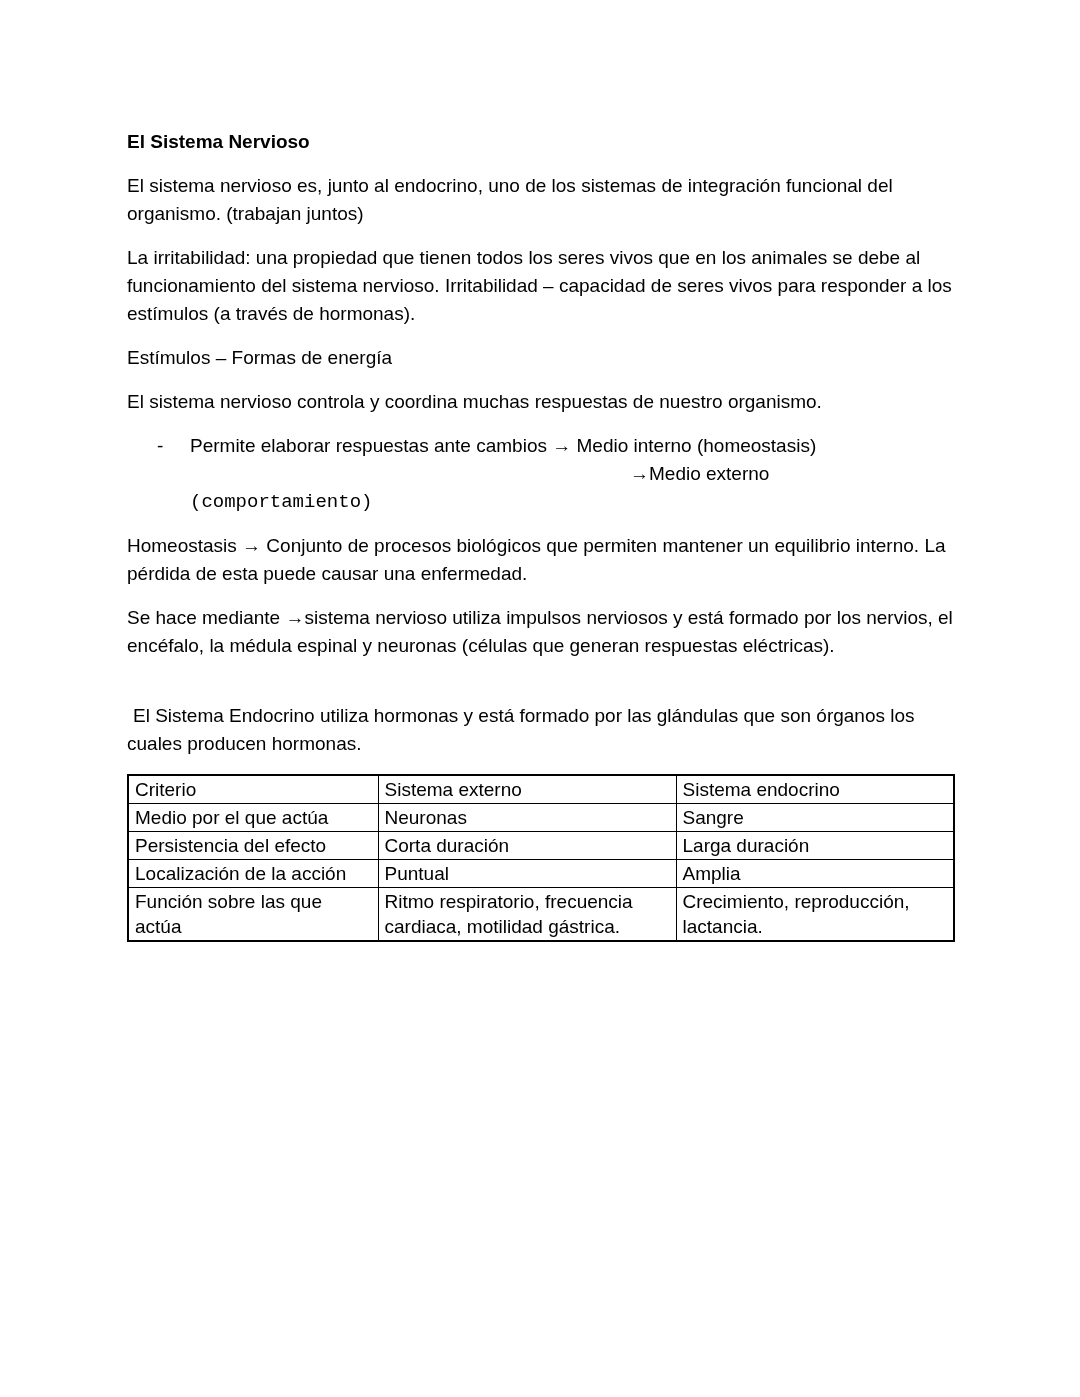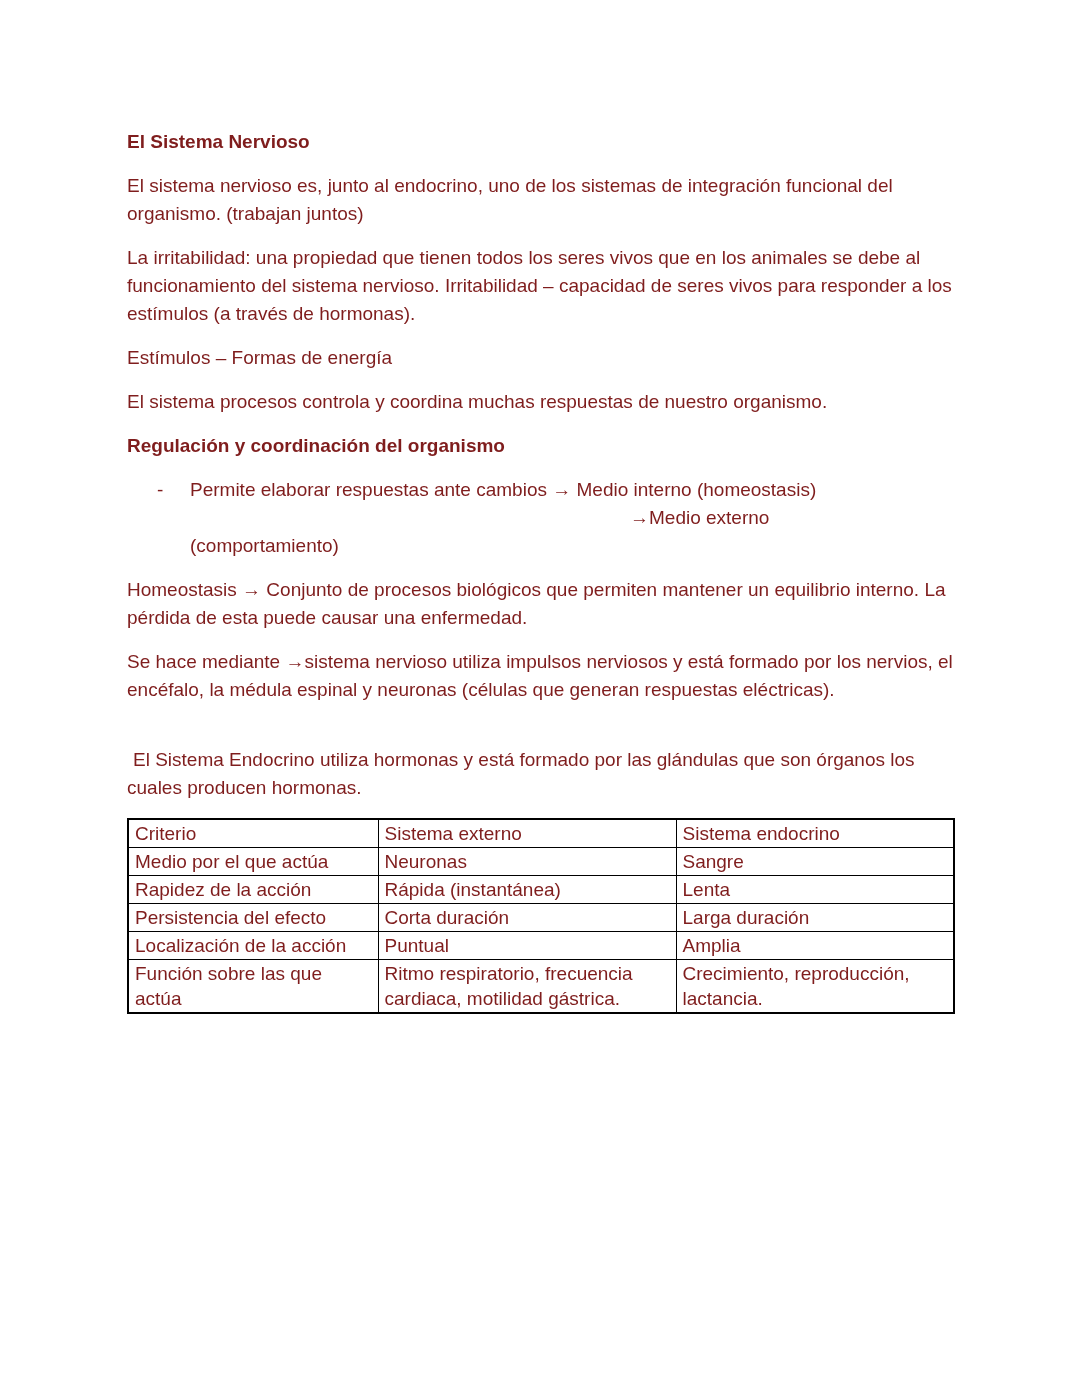"El Sistema Nervioso" .page { color: #7f1d1d -> #000000 }
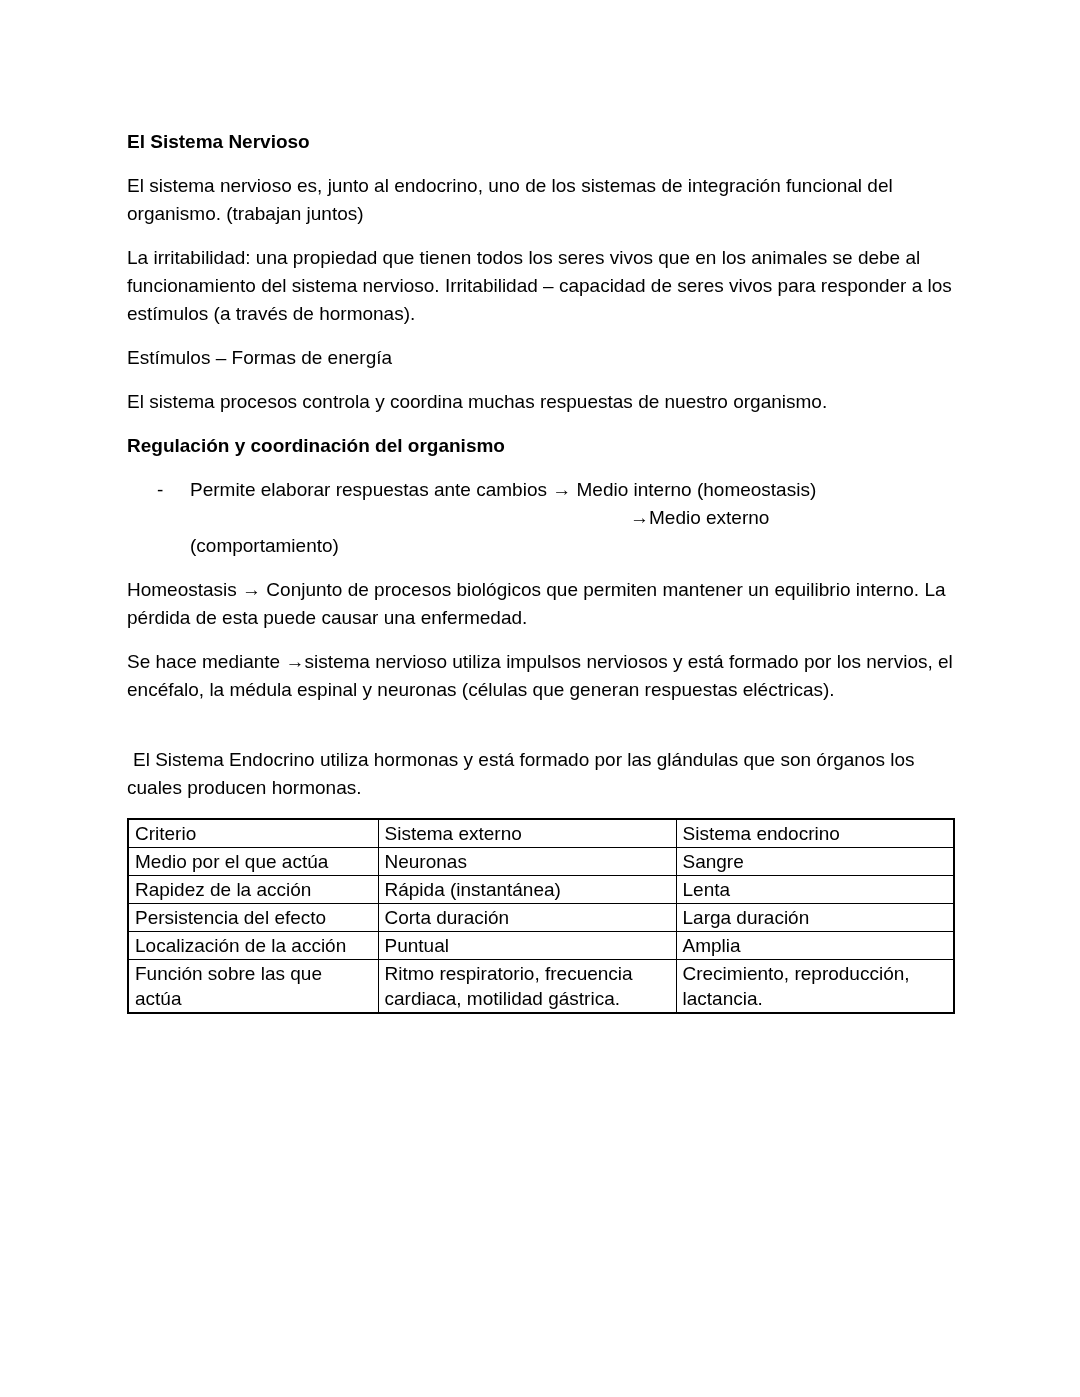"El sistema procesos controla y" div.para { text: procesos -> nervioso }
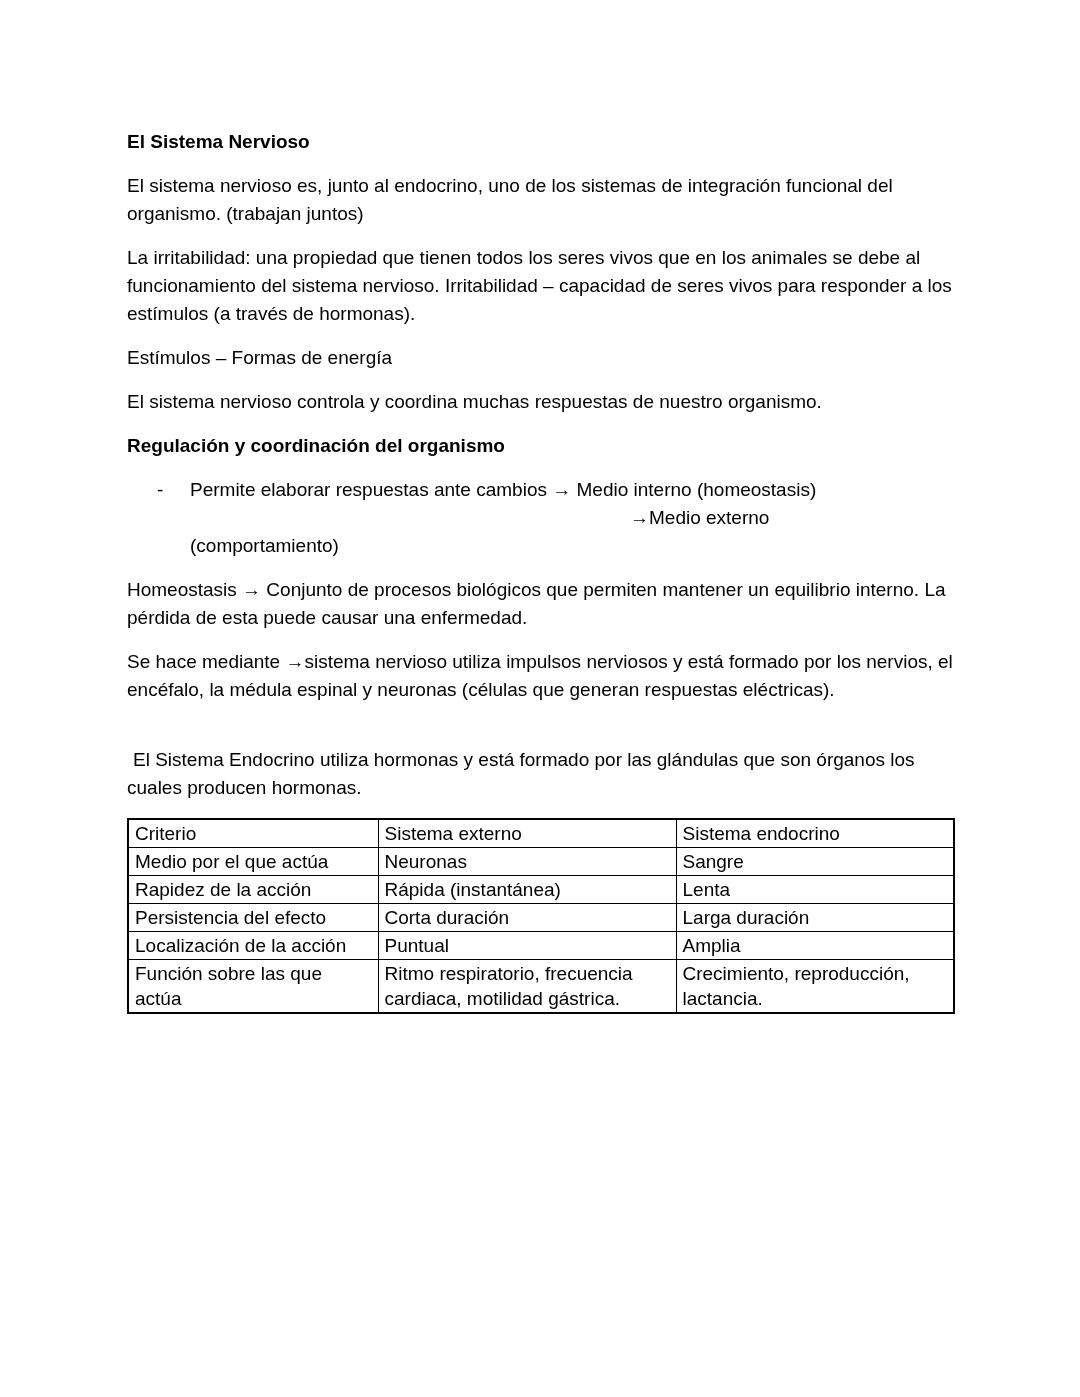"Regulación y coordinación del organismo" div.para { html: <div>Regulación y coordinación del organismo</div> -> none }
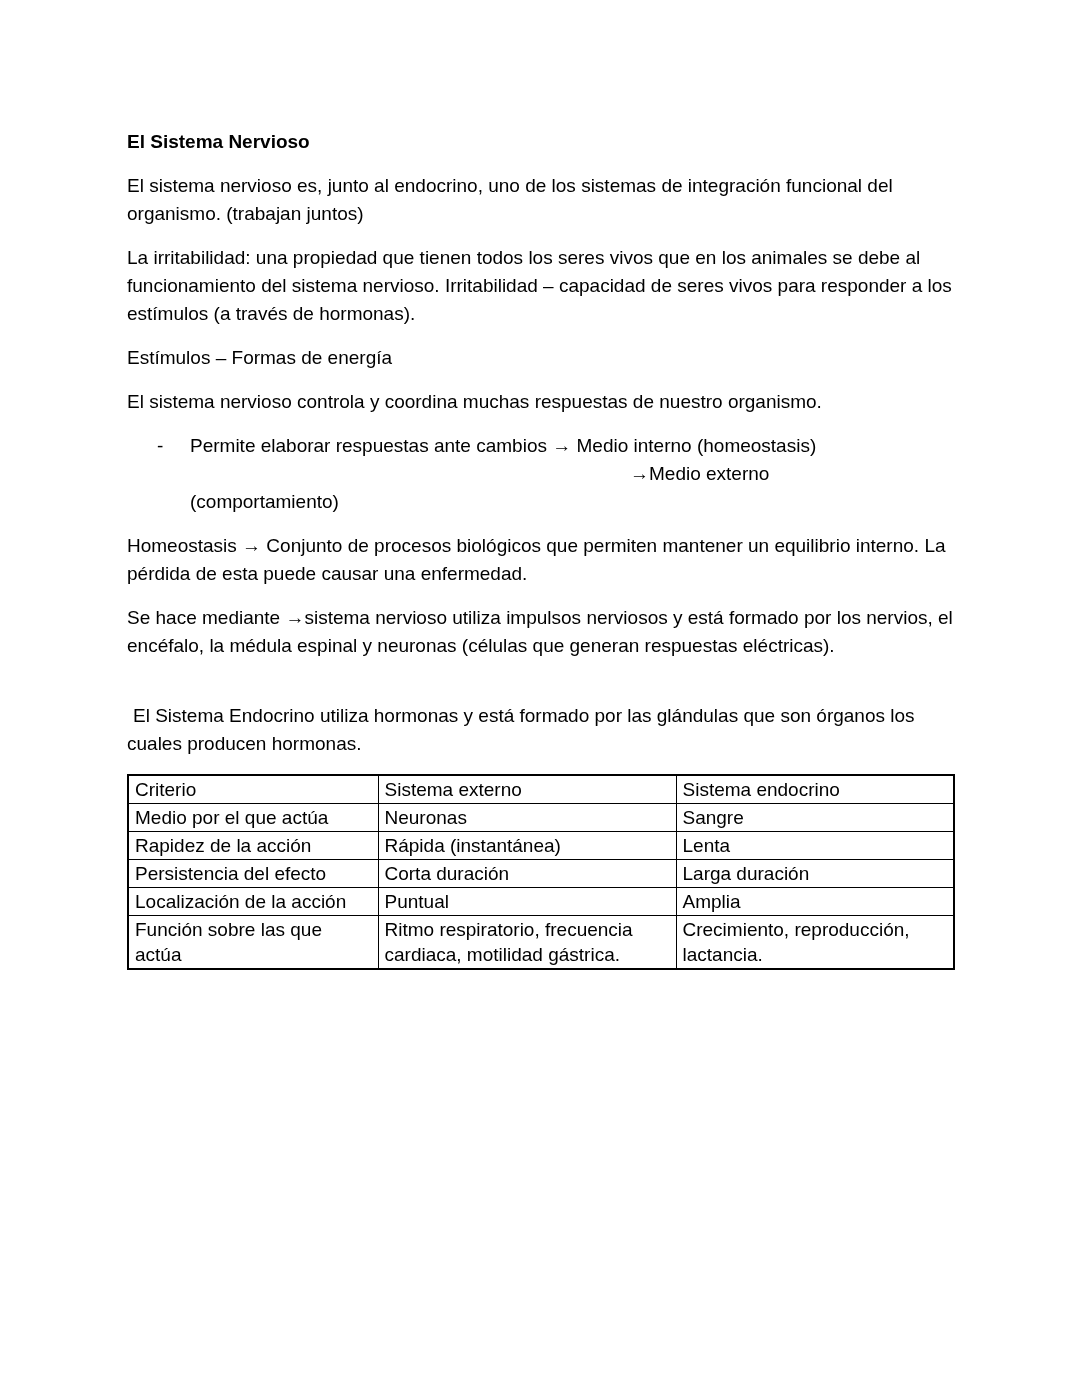"(comportamiento)" .bullet-line3 { font-family: none -> Liberation Mono, monospace }
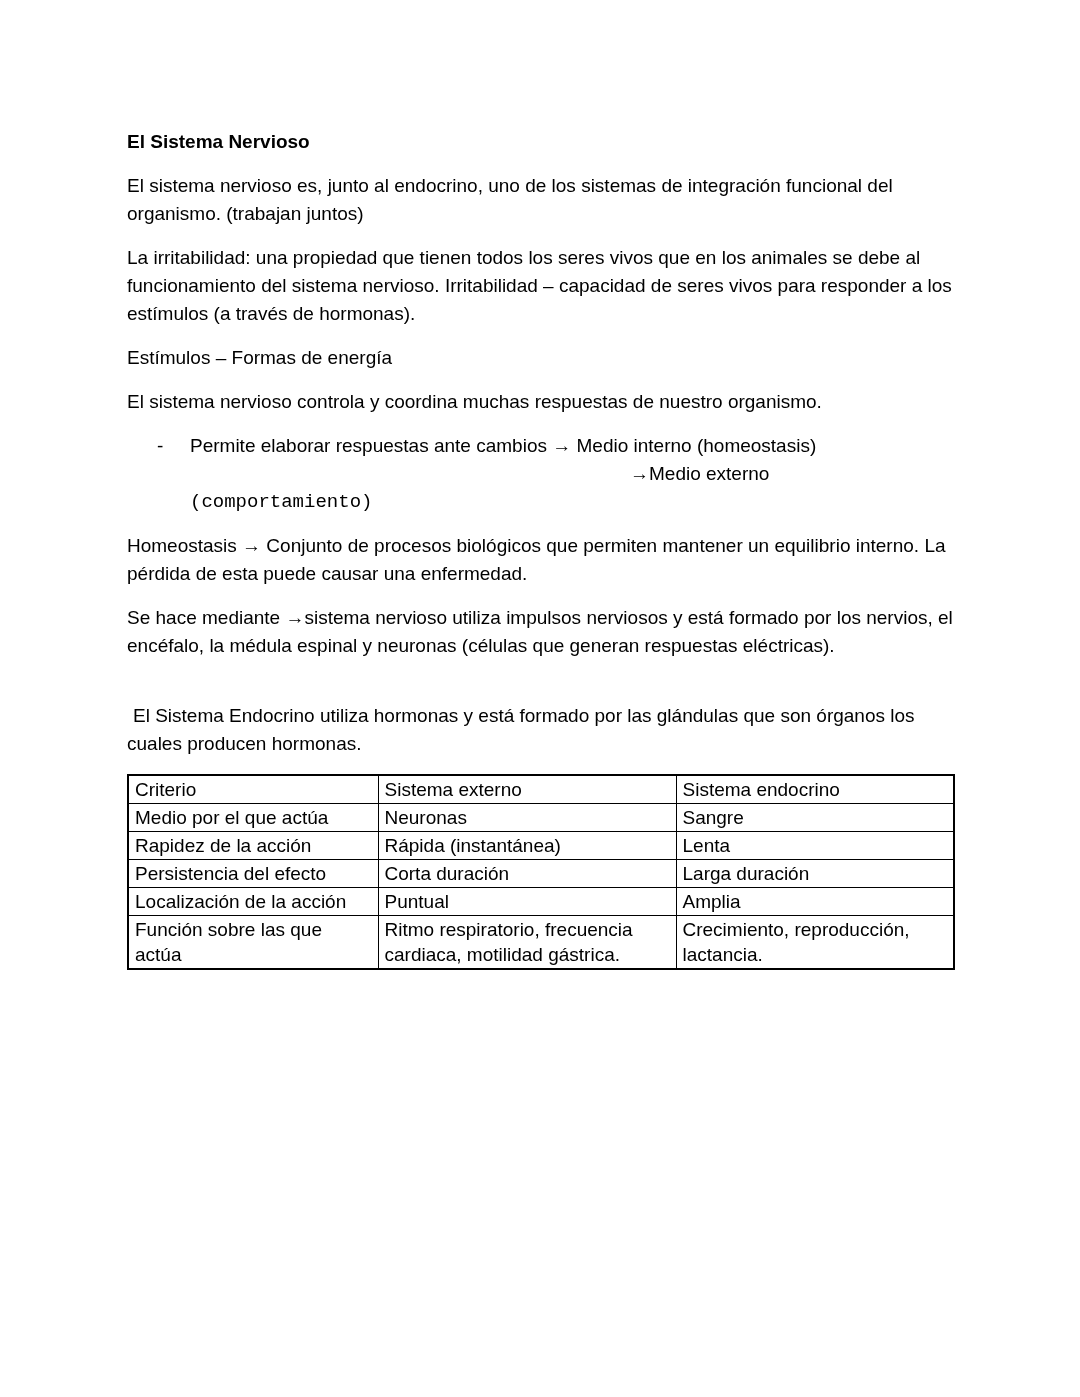"Rapidez de la acción" tr { html: <tr> <td>Rapidez de la acción</td> <td>Rápida (instantánea)</td> <td>Lenta</td> </tr> -> none }
